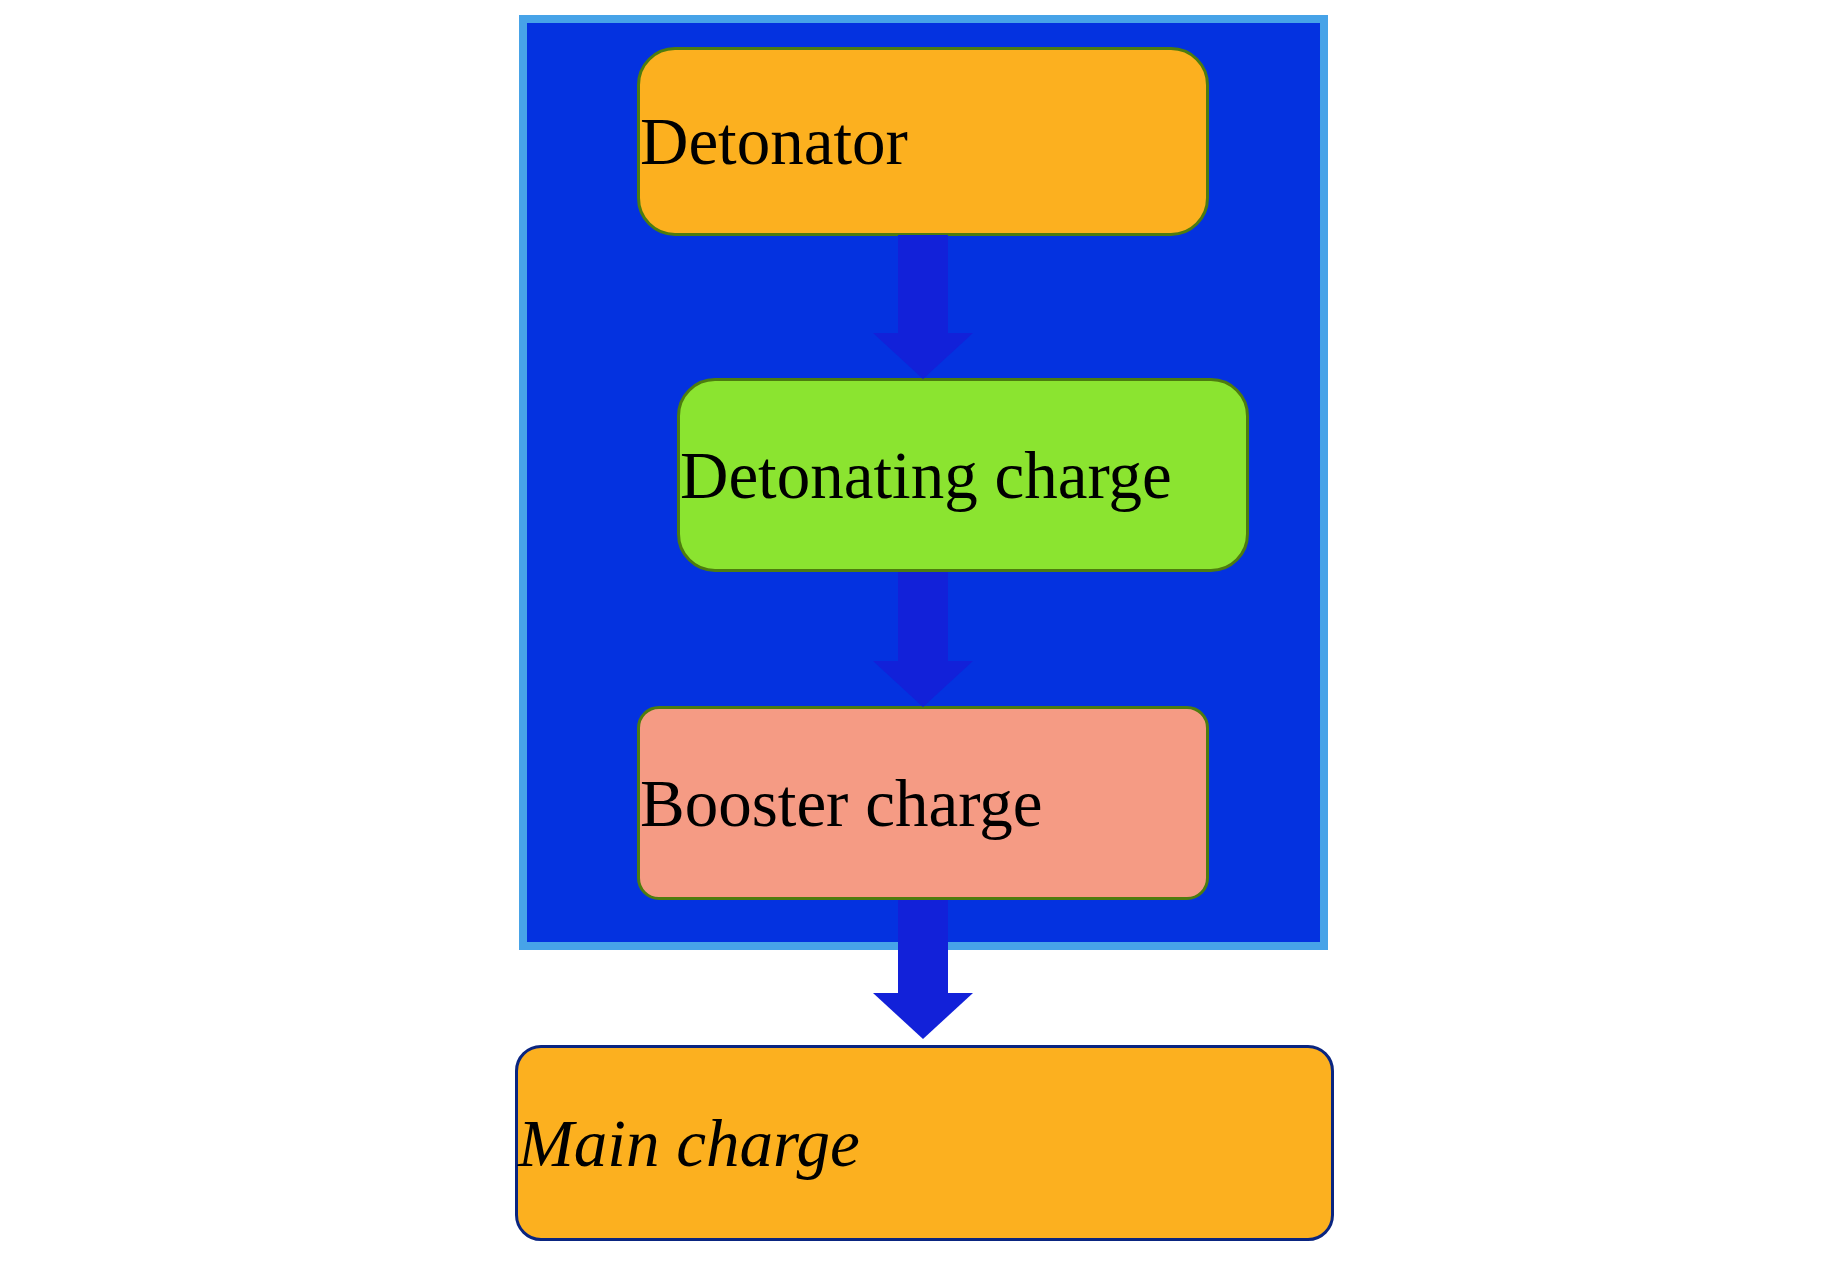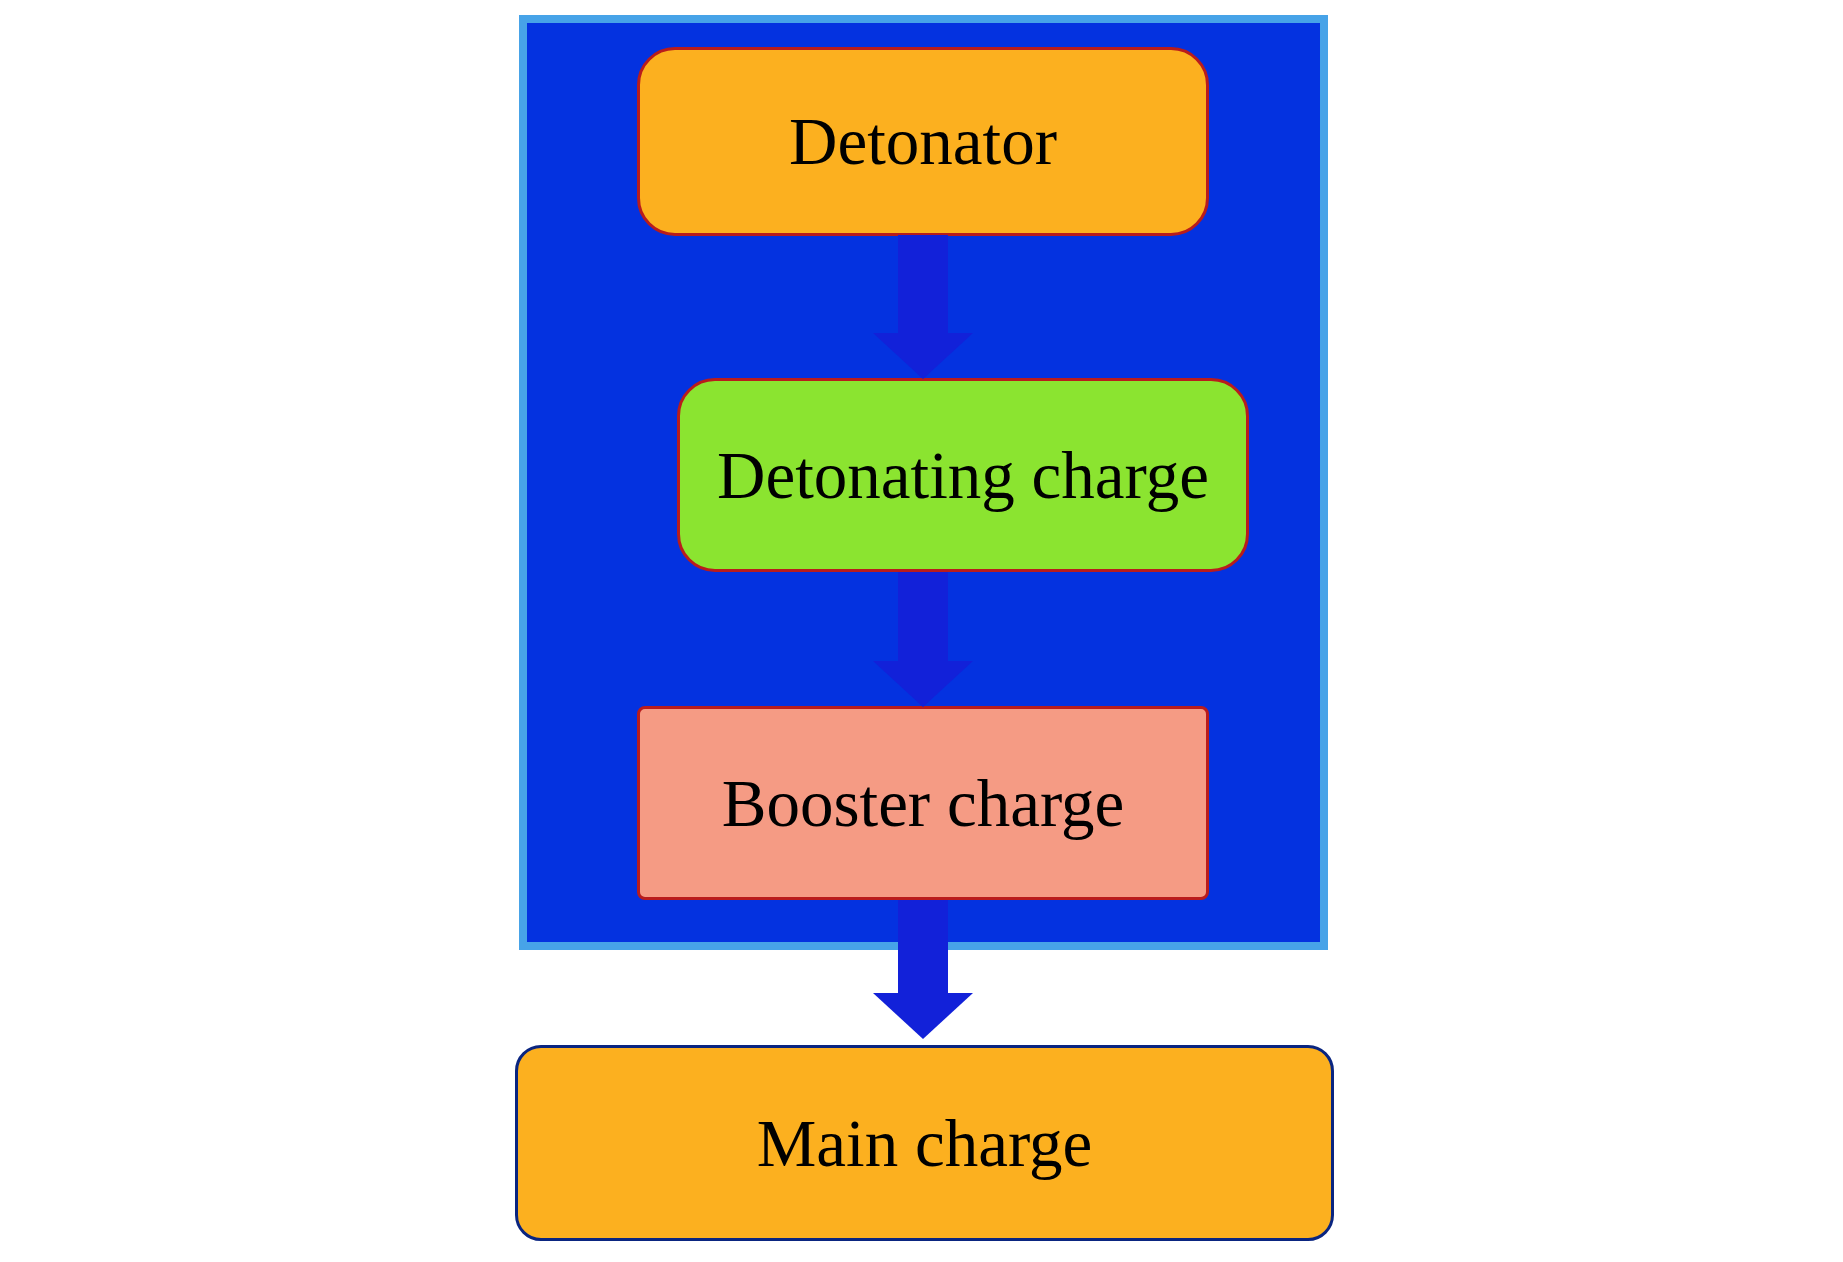"Detonator" .node { border: 3px solid #b91c1c -> 3px solid #4d7c0f; justify-content: center -> none }
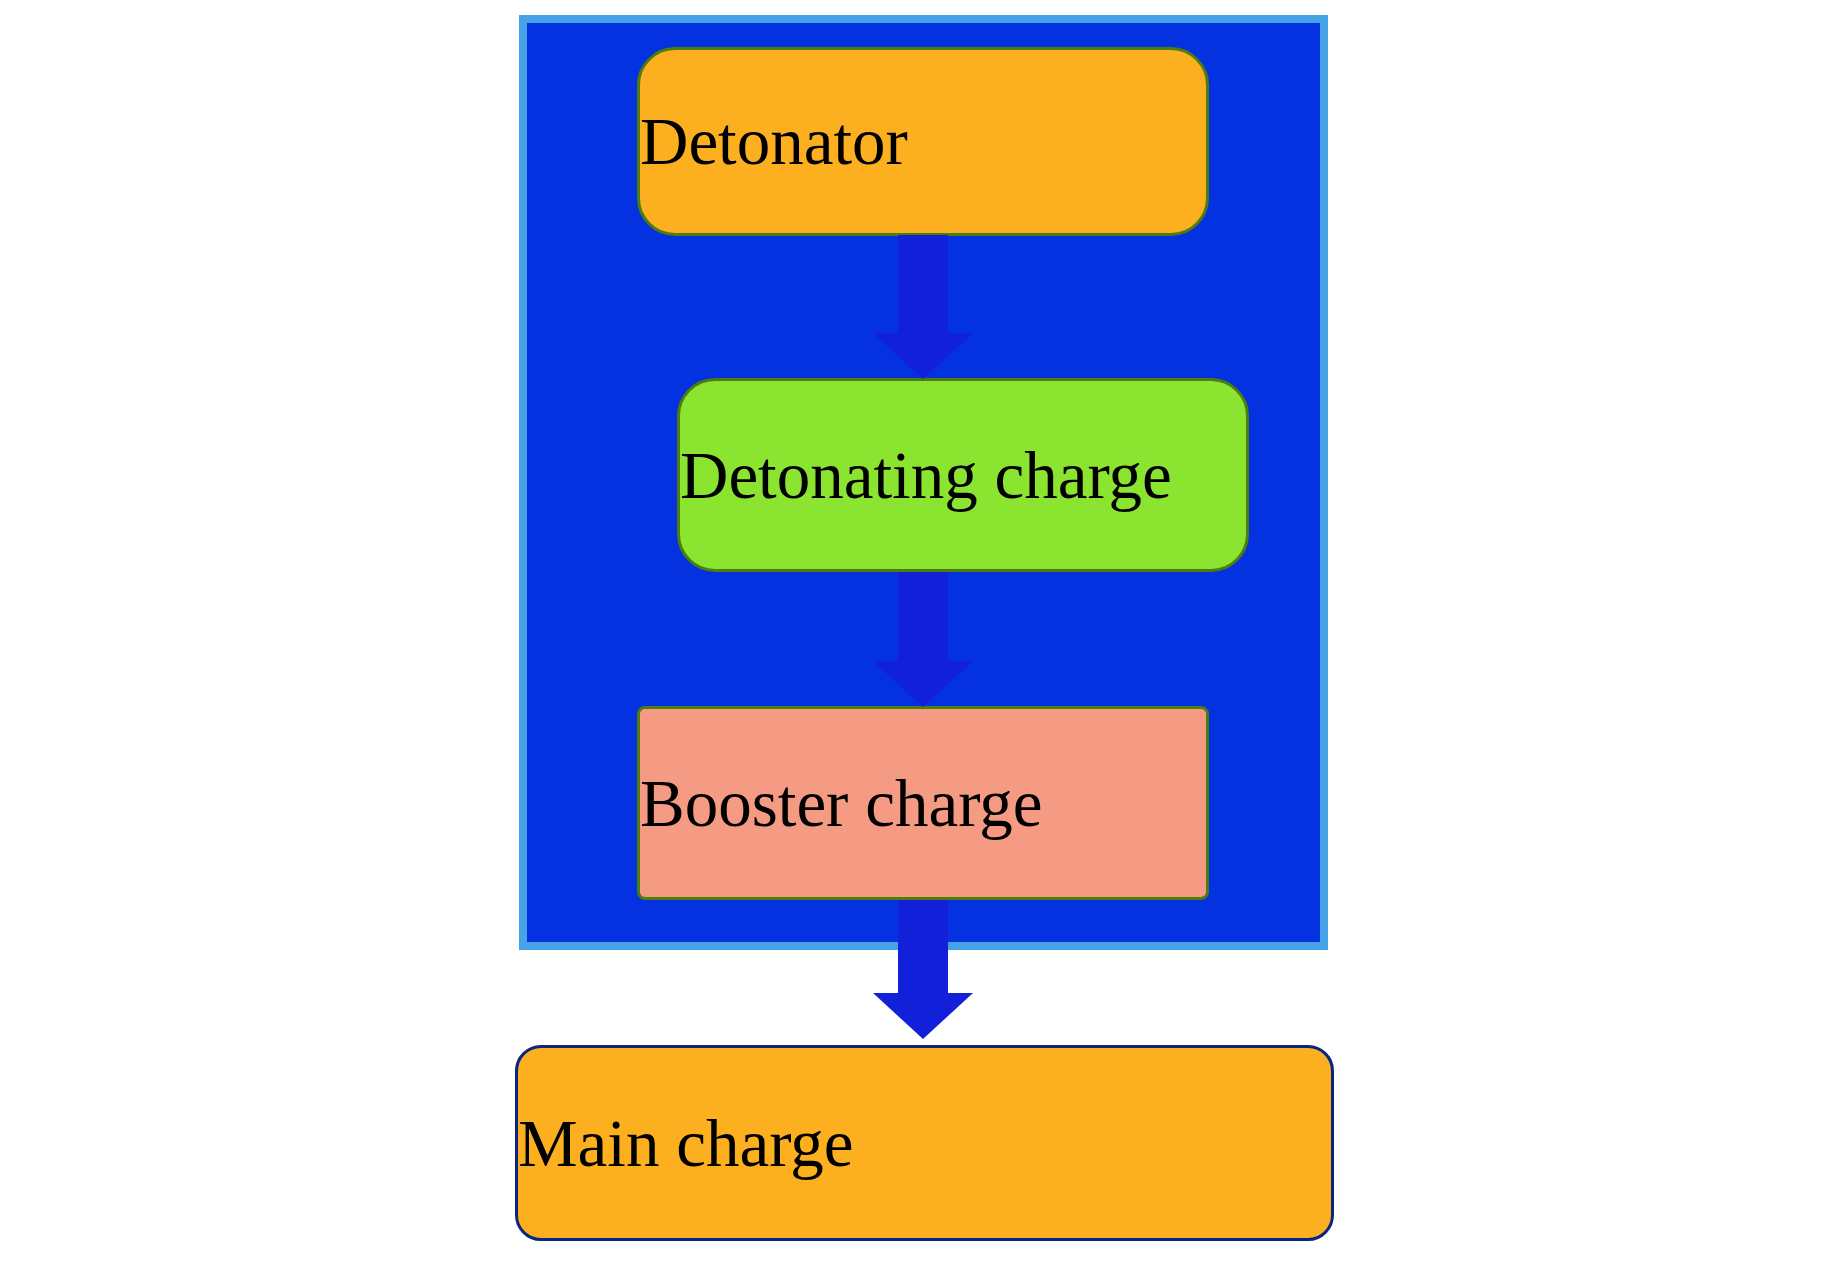"Booster charge" .node-booster-charge { border-radius: 8px -> 22px }
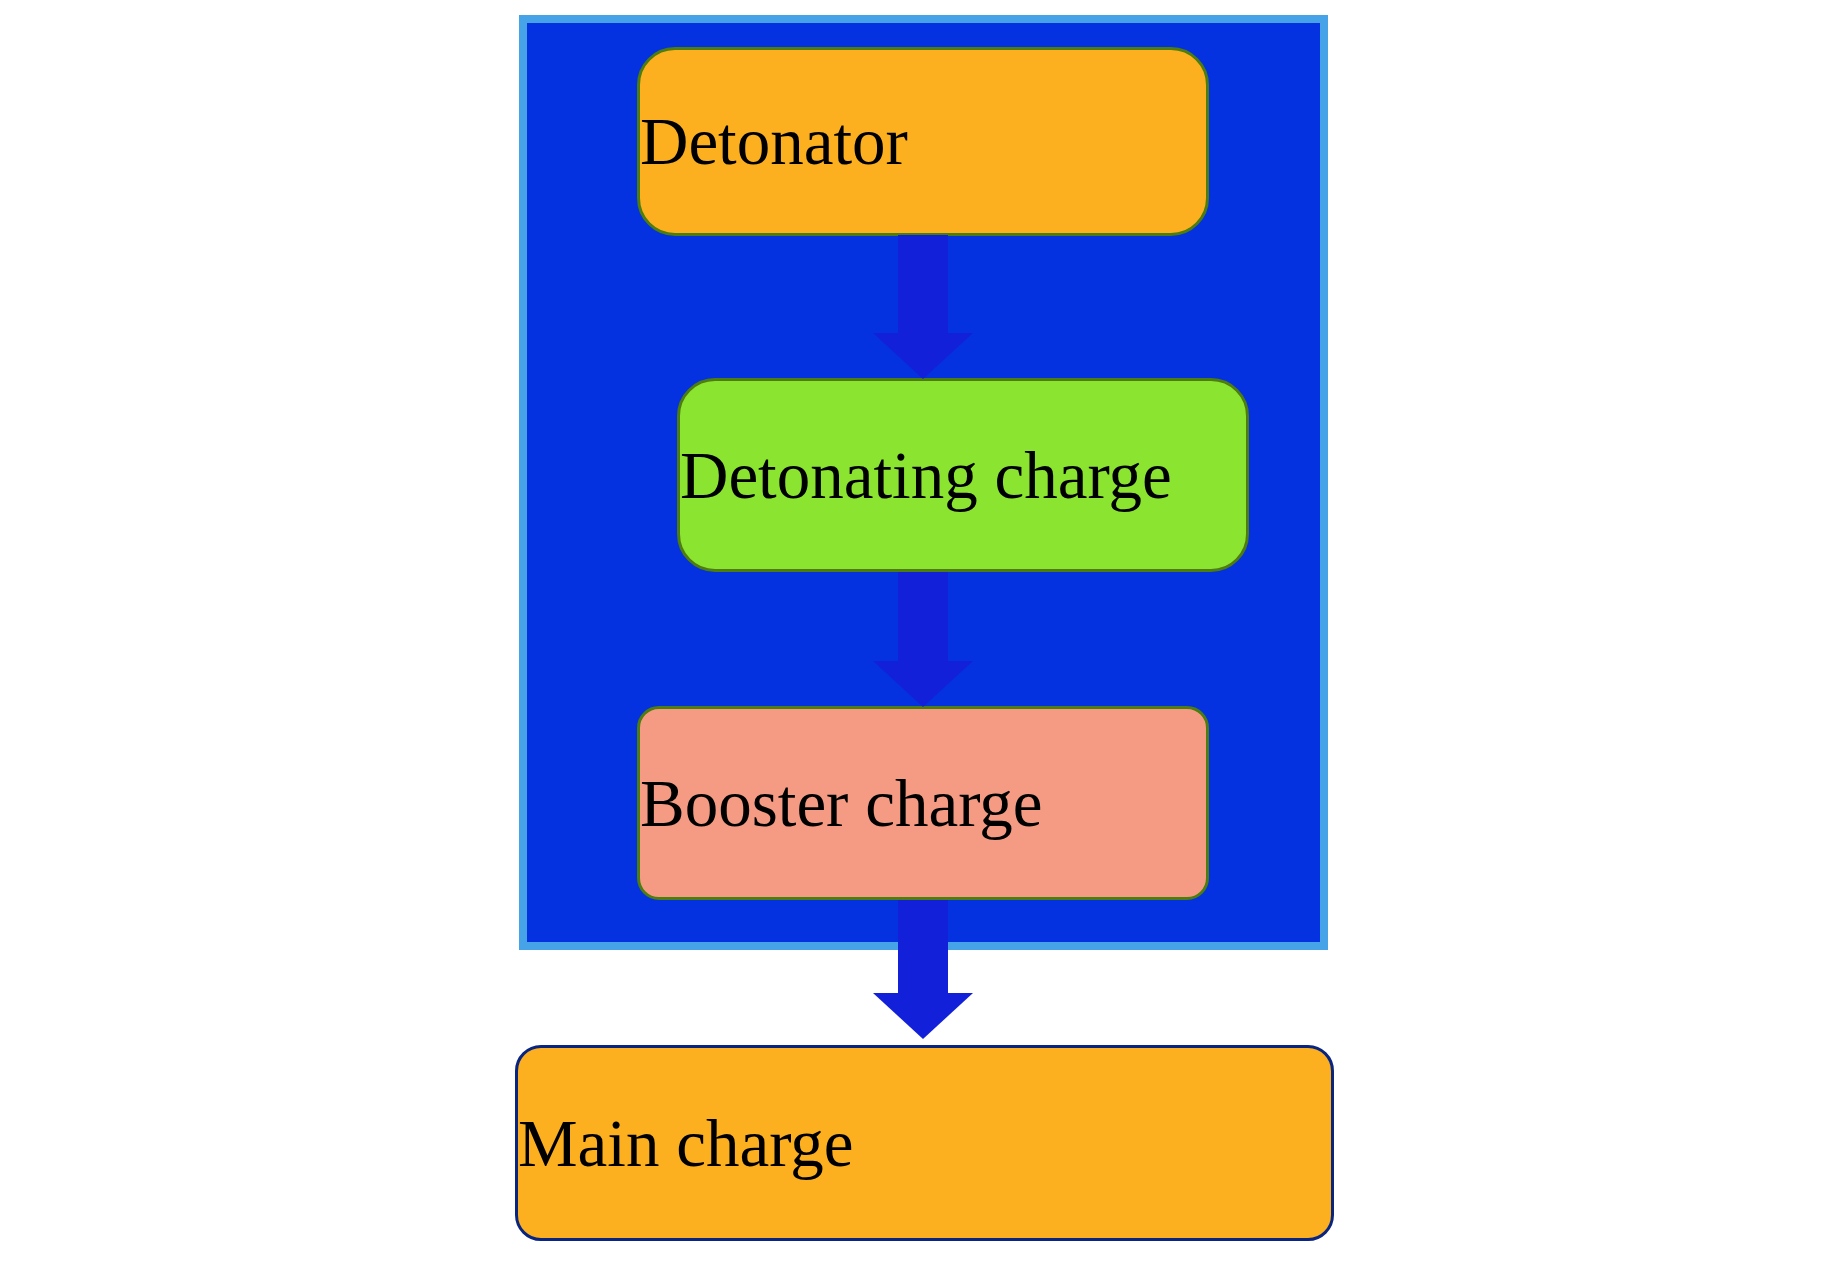"Main charge" div.node { font-style: none -> italic }
